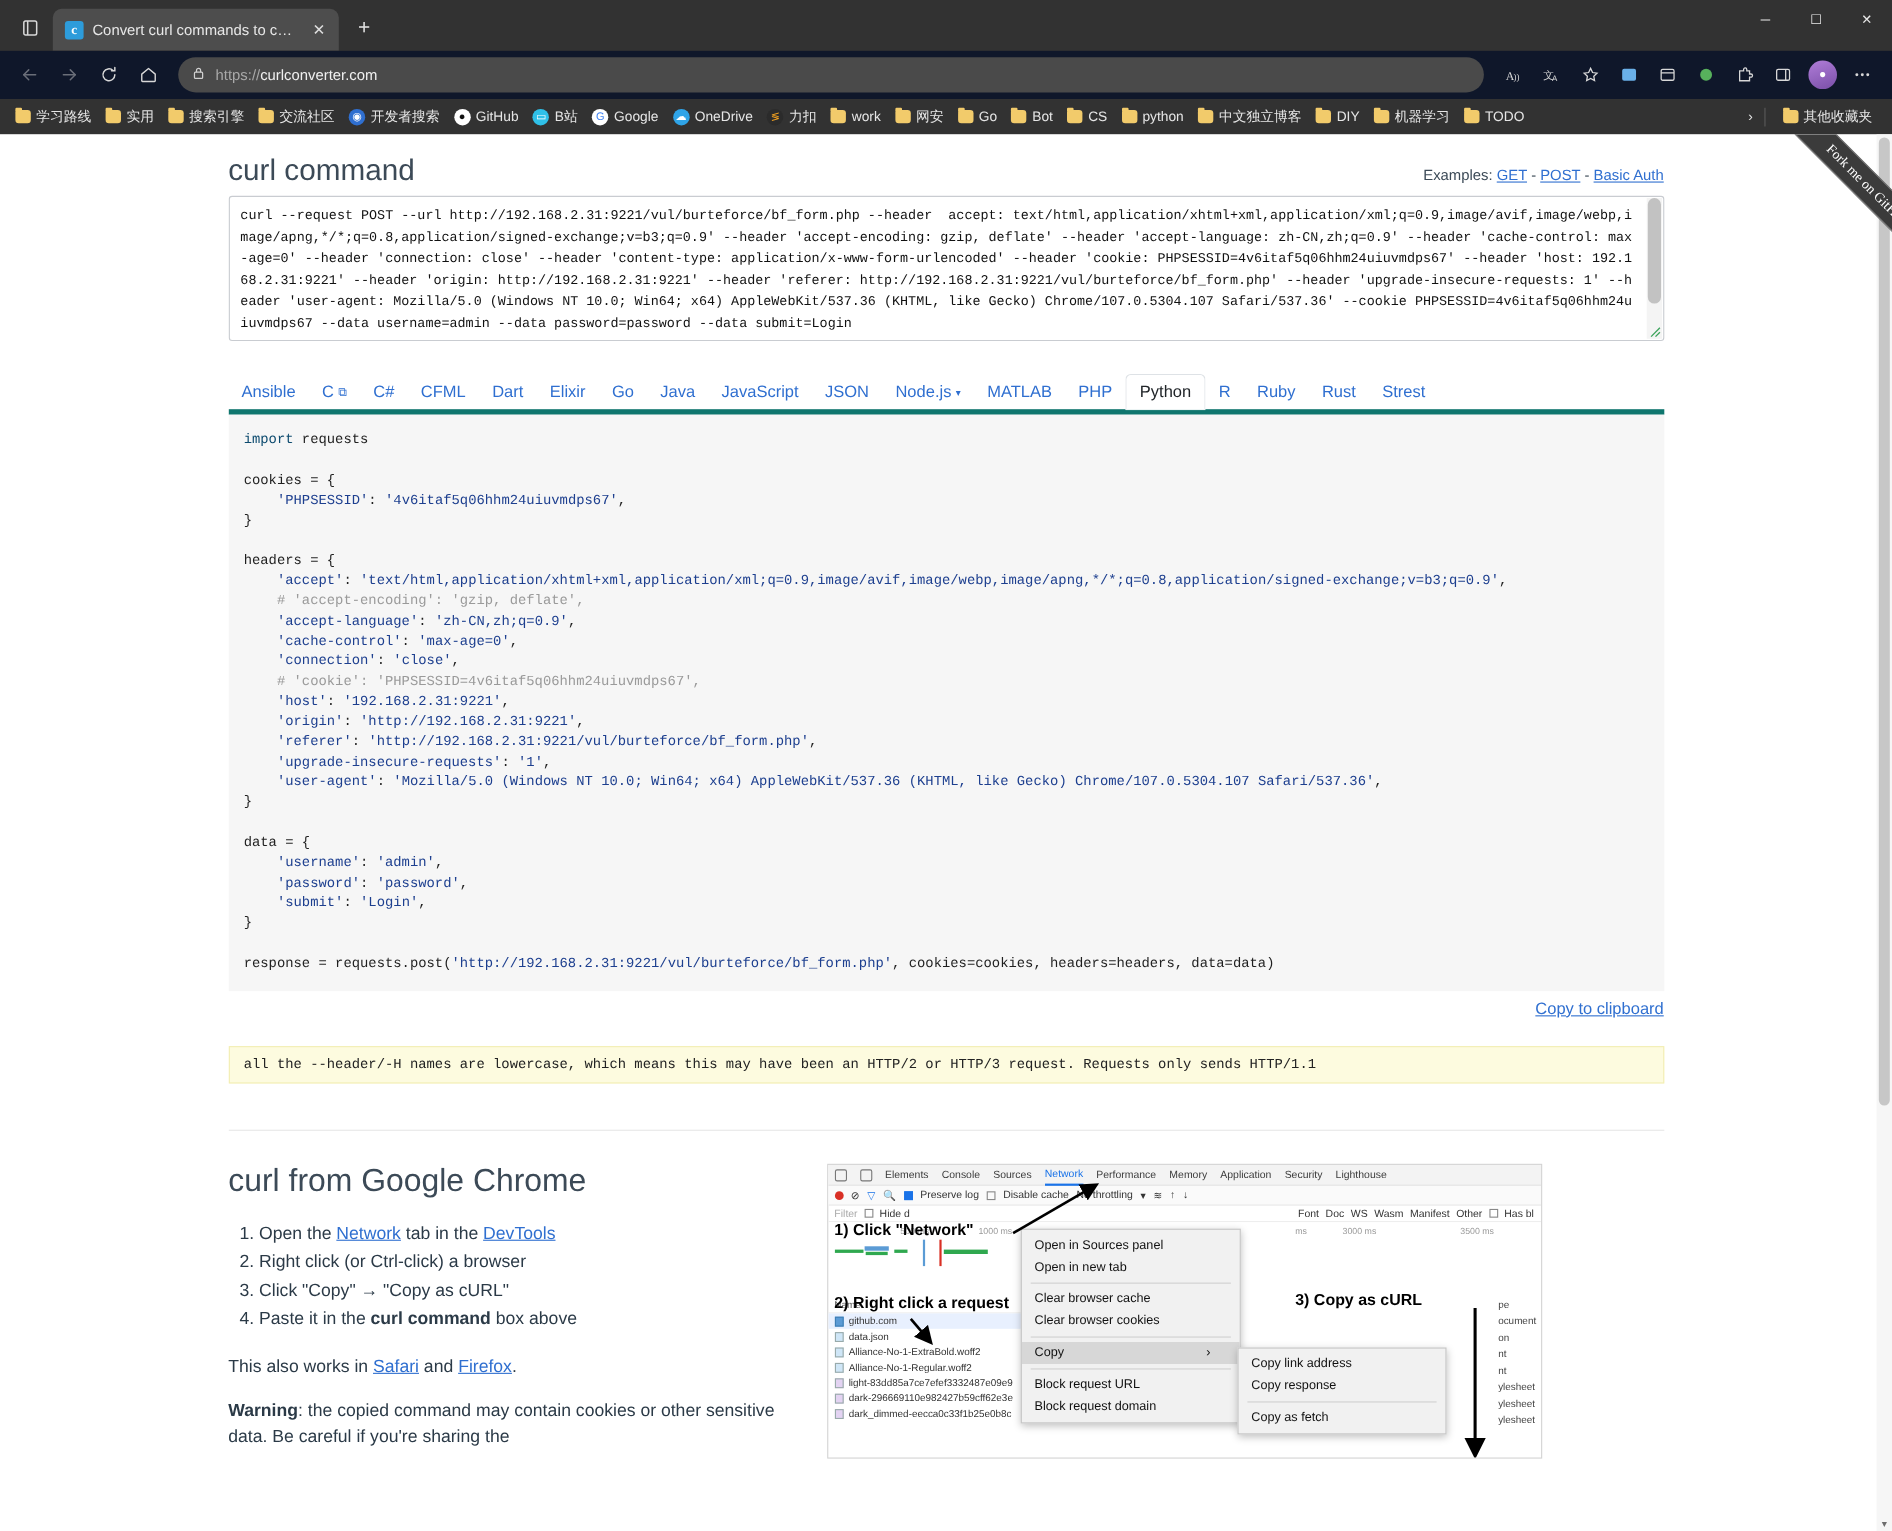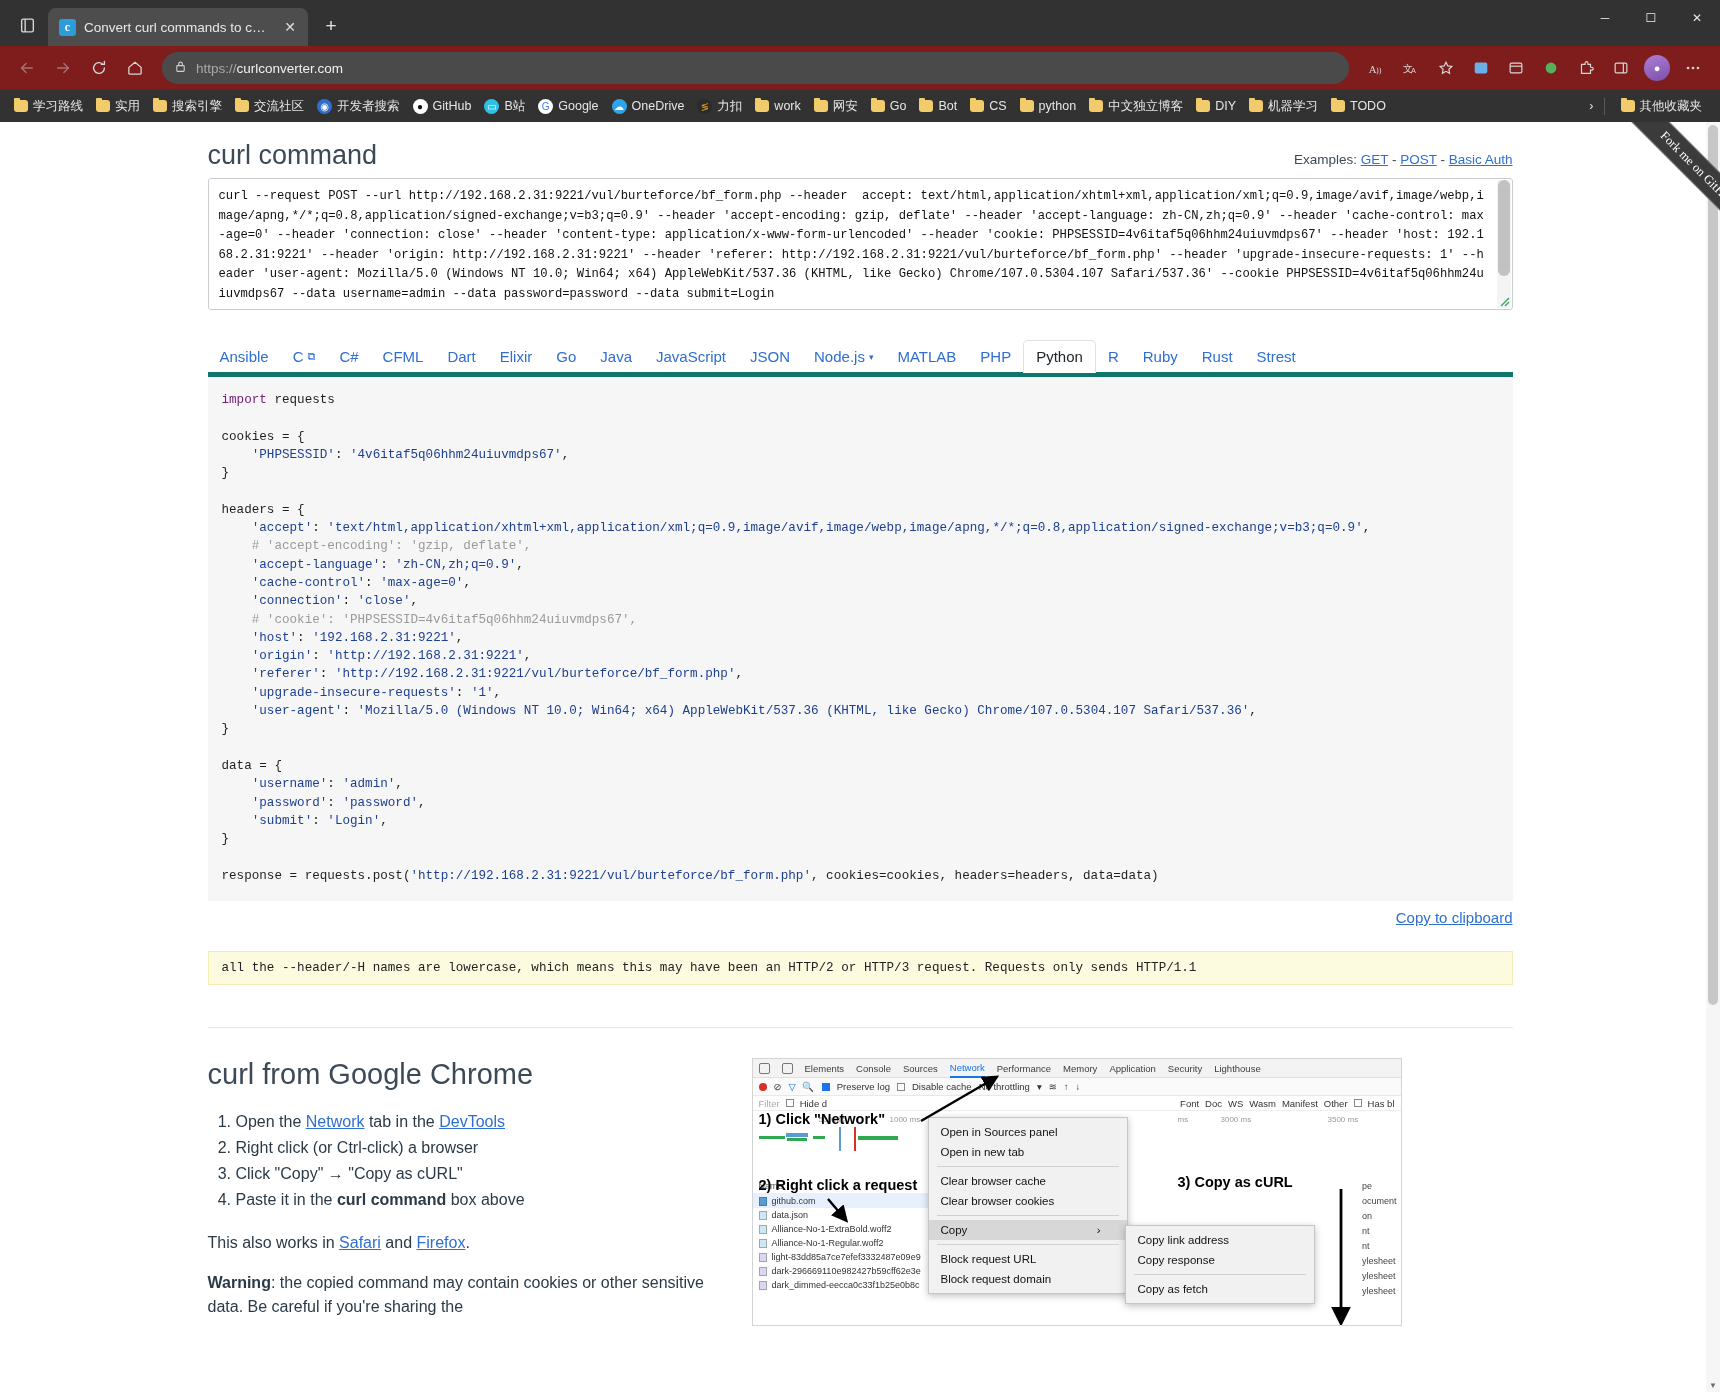"https://curlconverter.com" .navbar { background: #7f1d1d -> #0f172a }
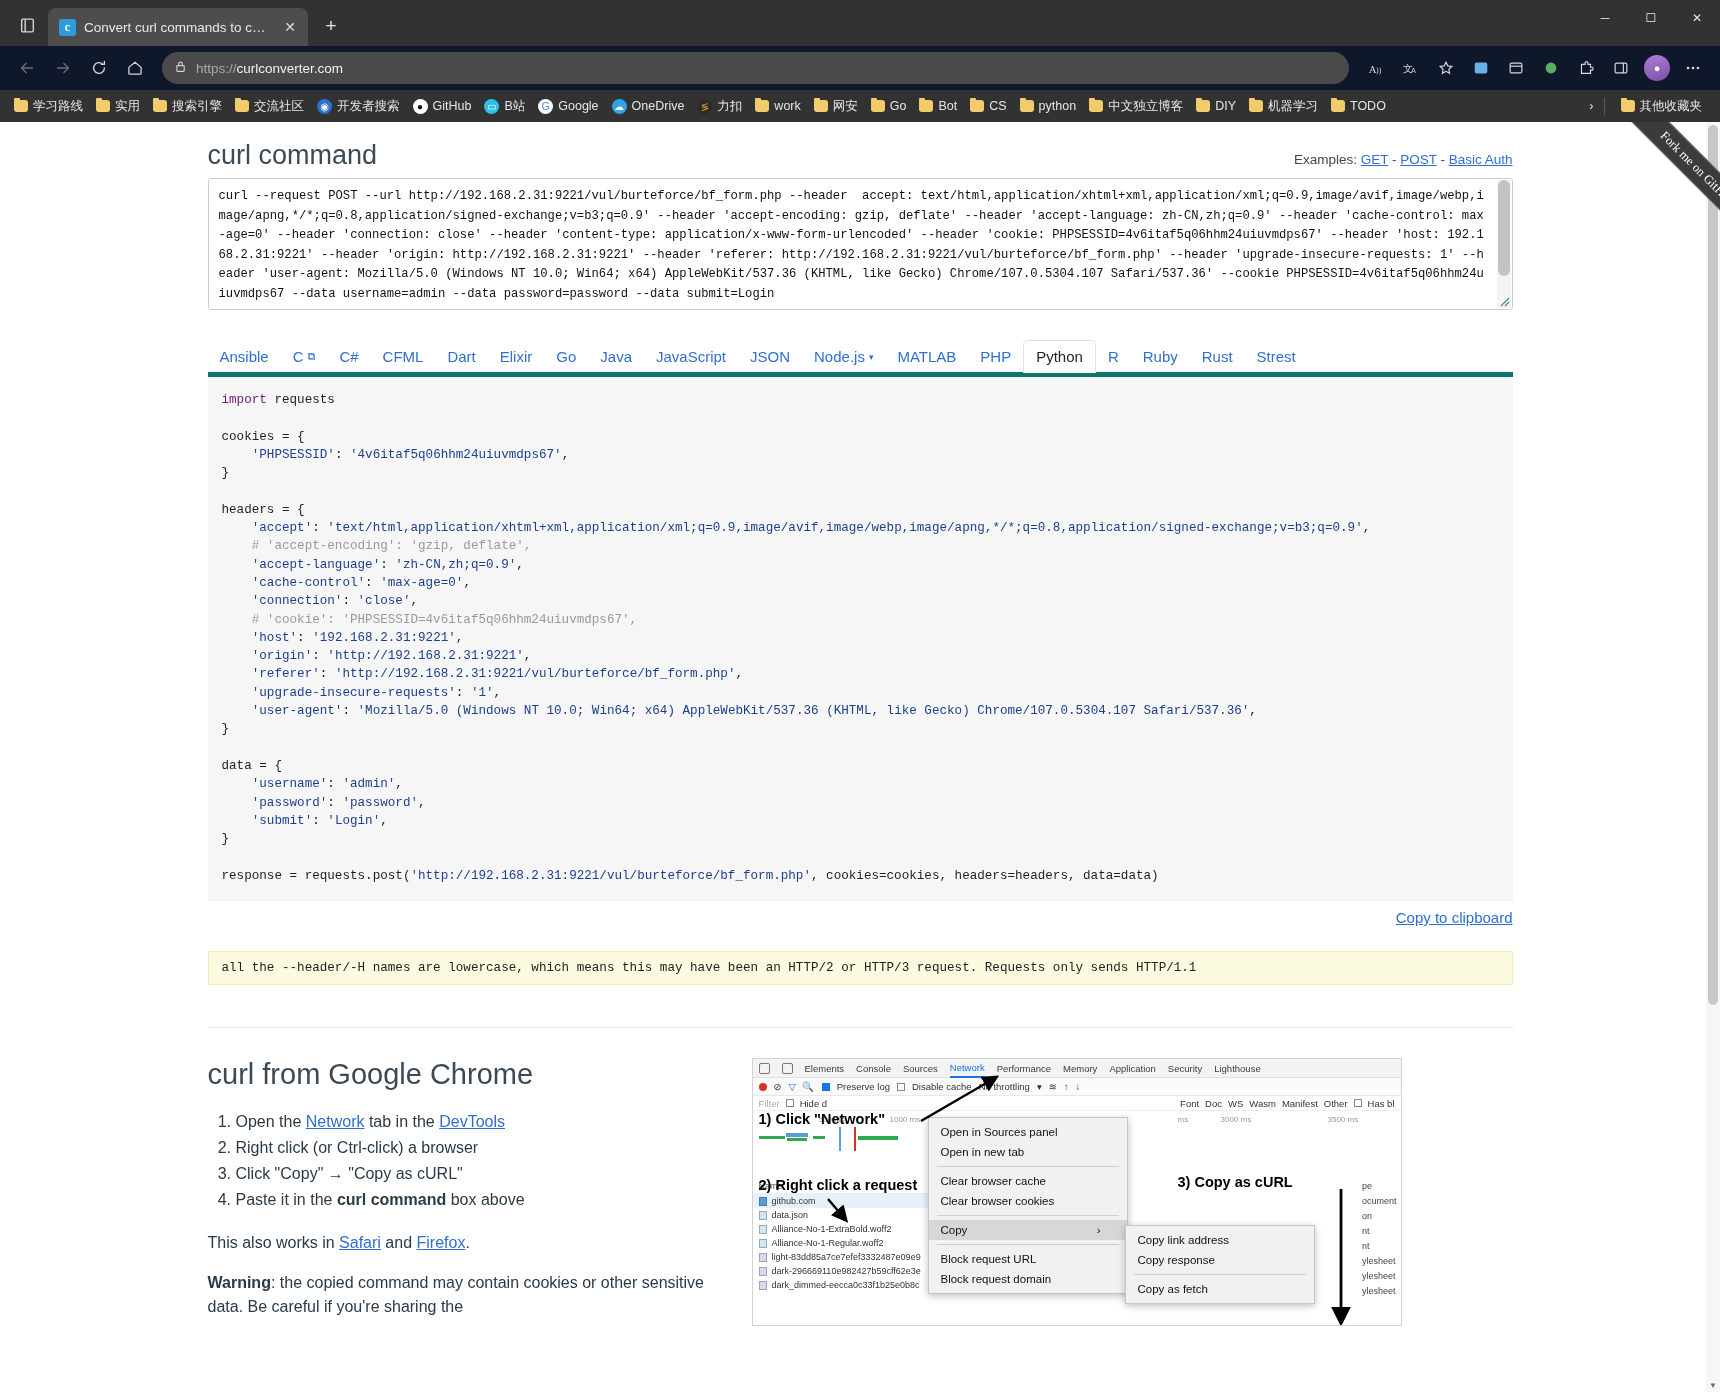"import" .k-import { color: #701a75 -> #0c4a6e }
